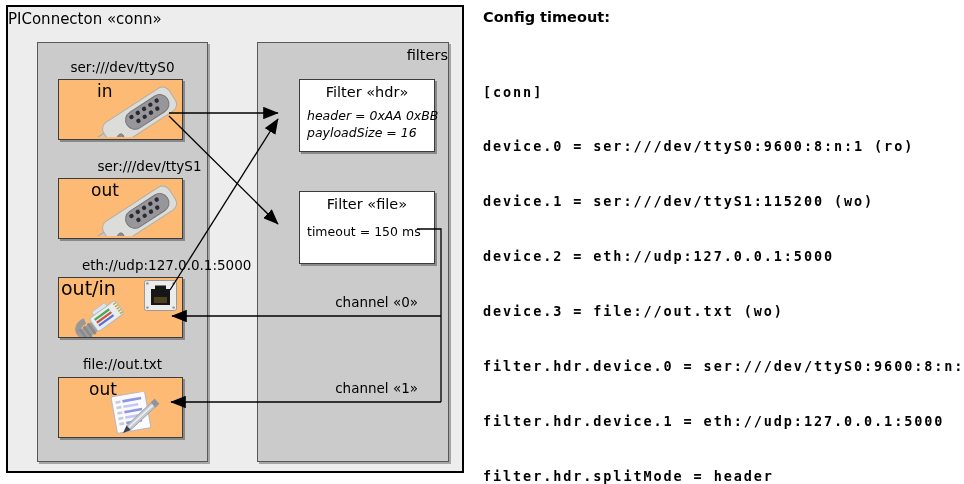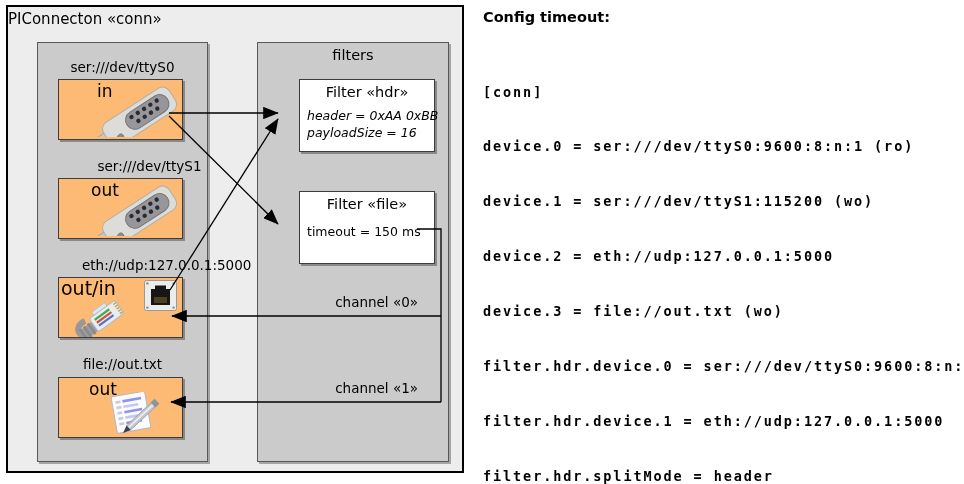"filters" .filters-title { text-align: center -> right }
